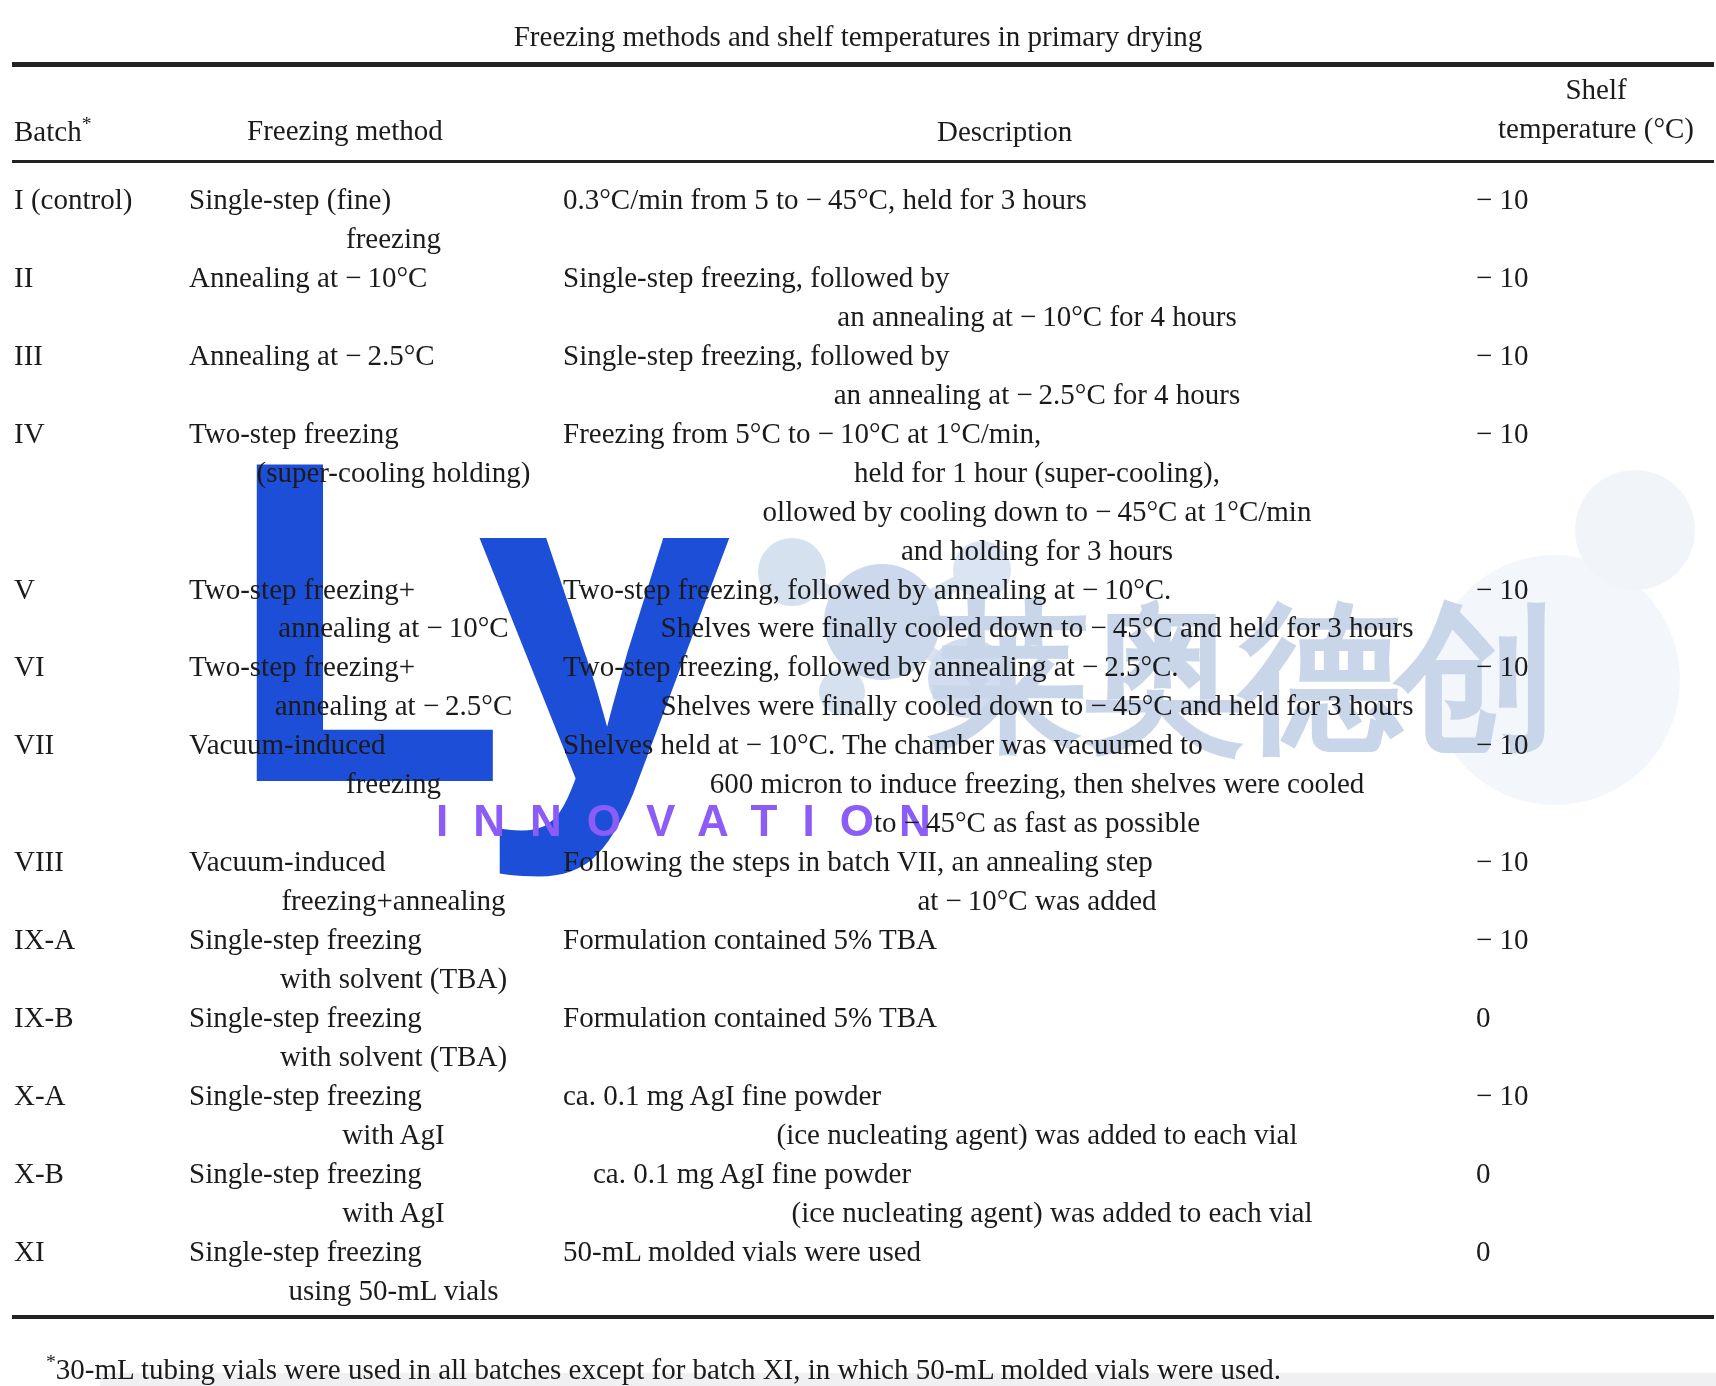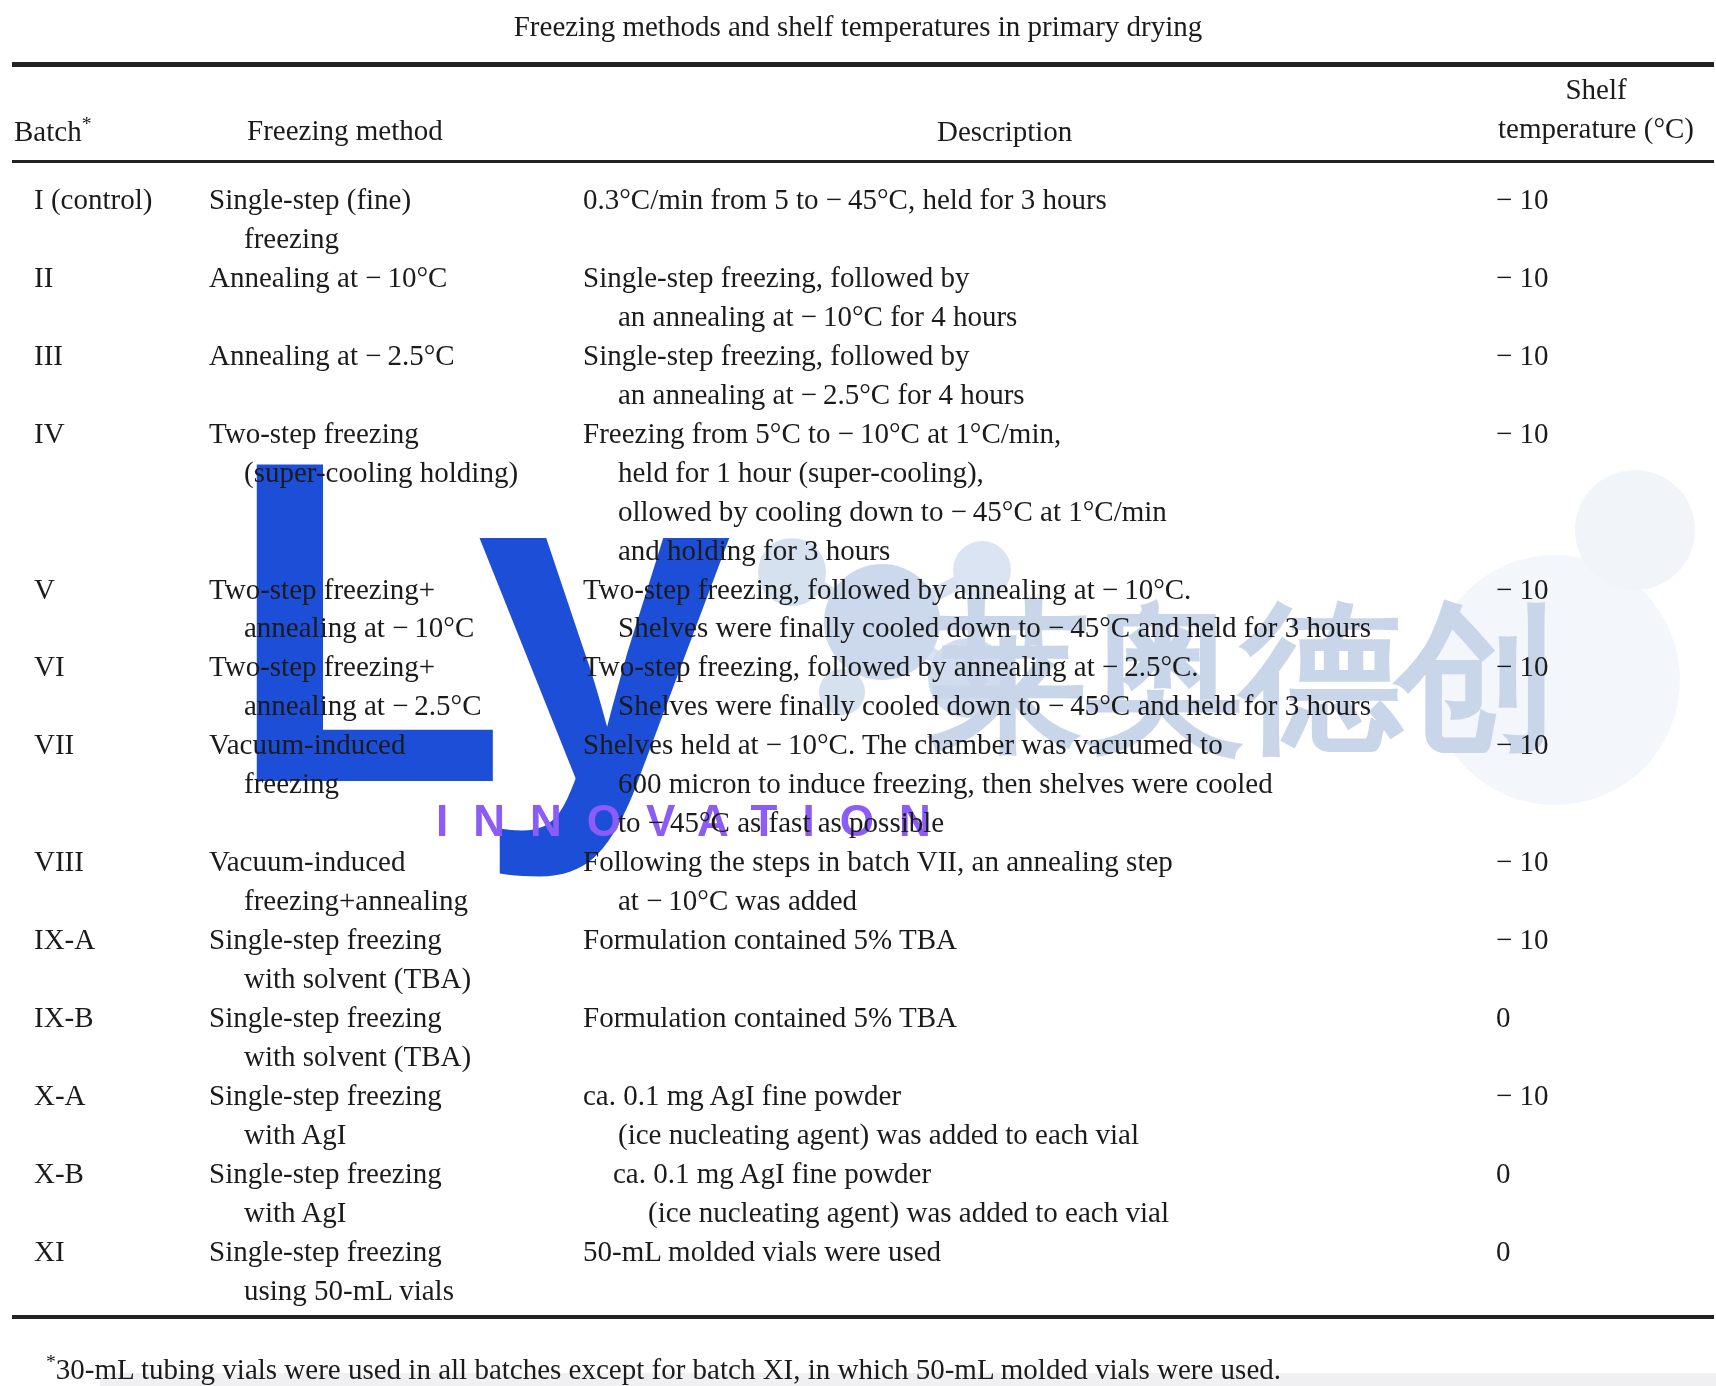"Freezing methods and shelf temperatures" .caption { top: 10px -> 20px }
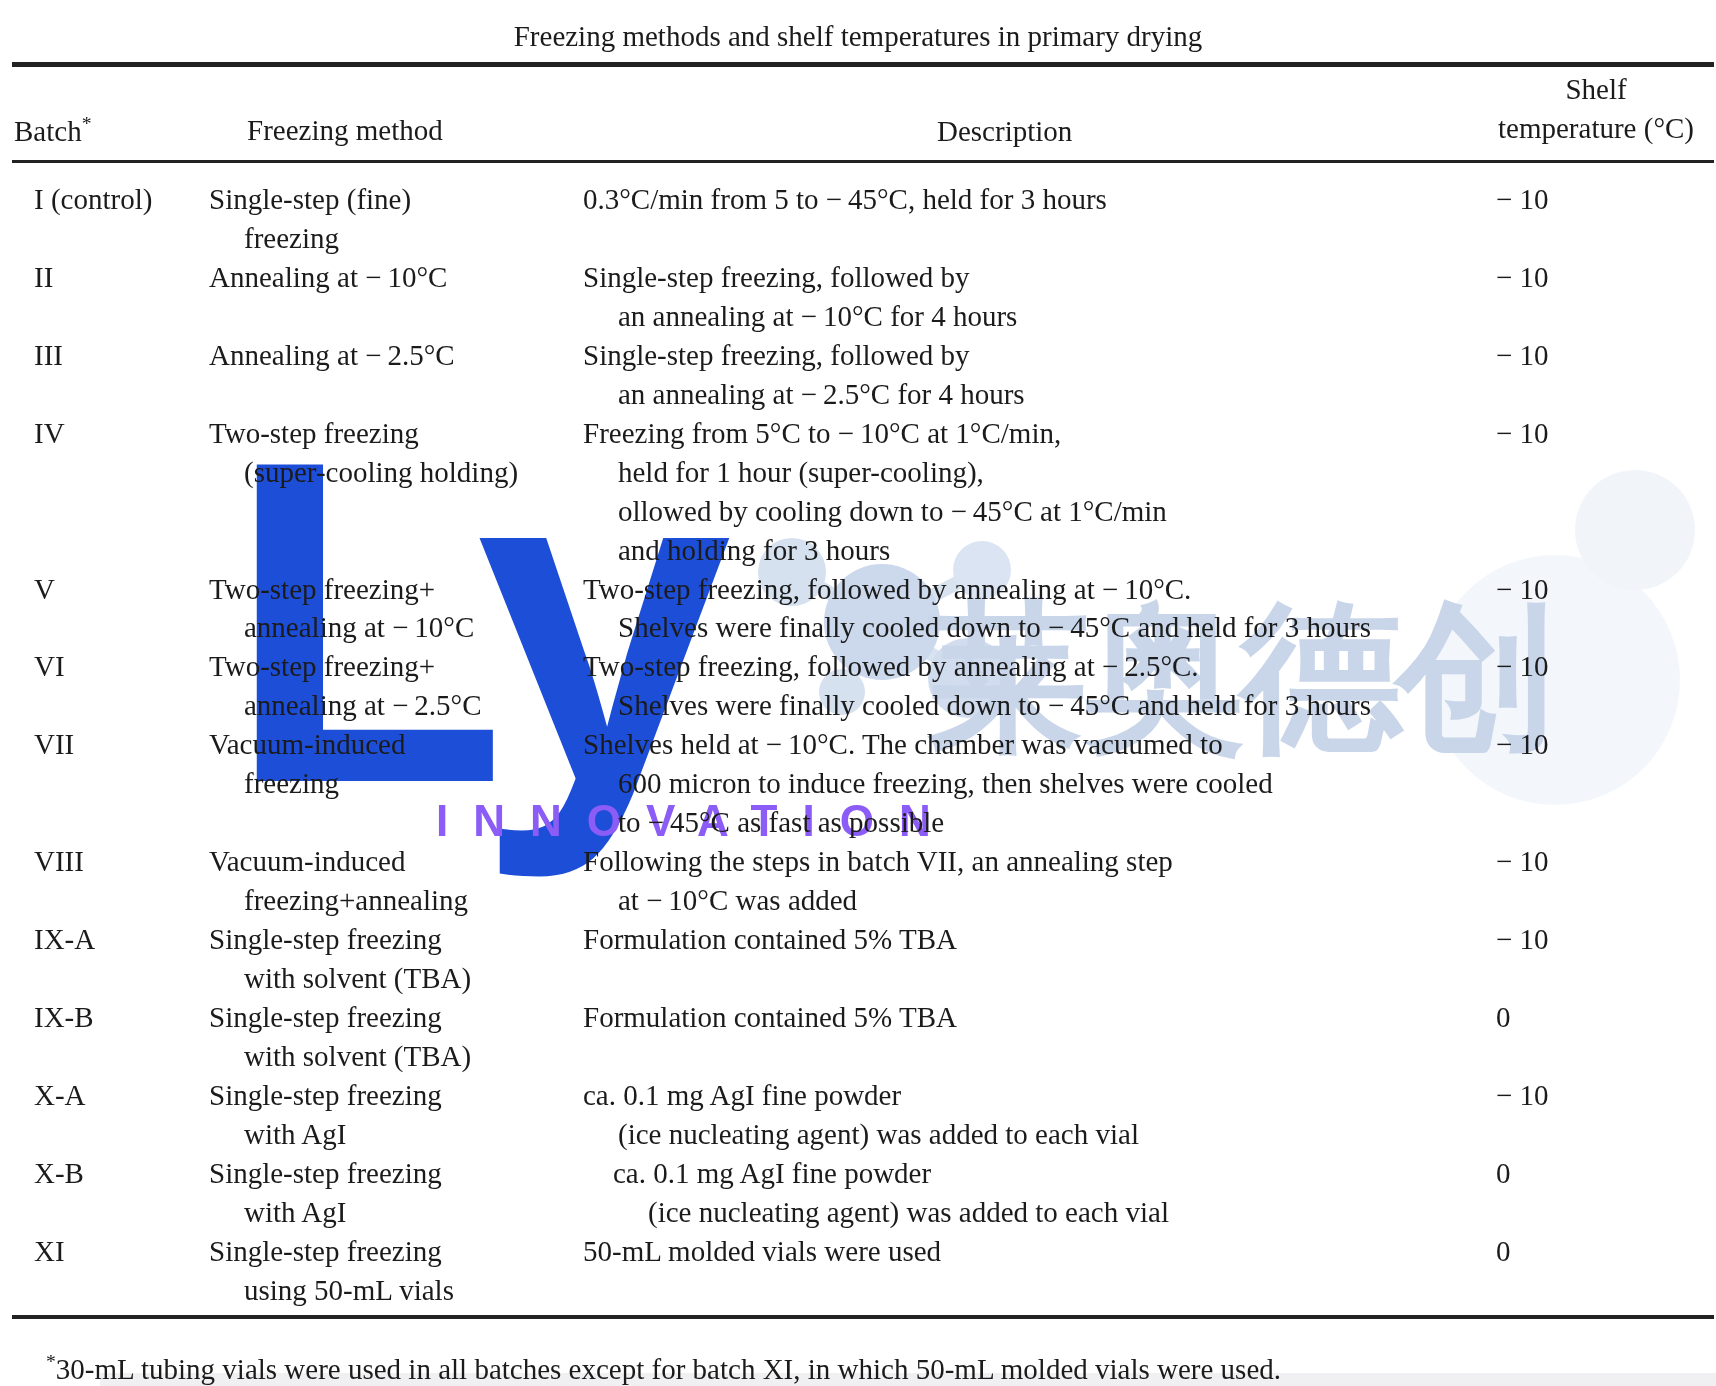"I (control)" .tbody { padding-left: 20px -> none }
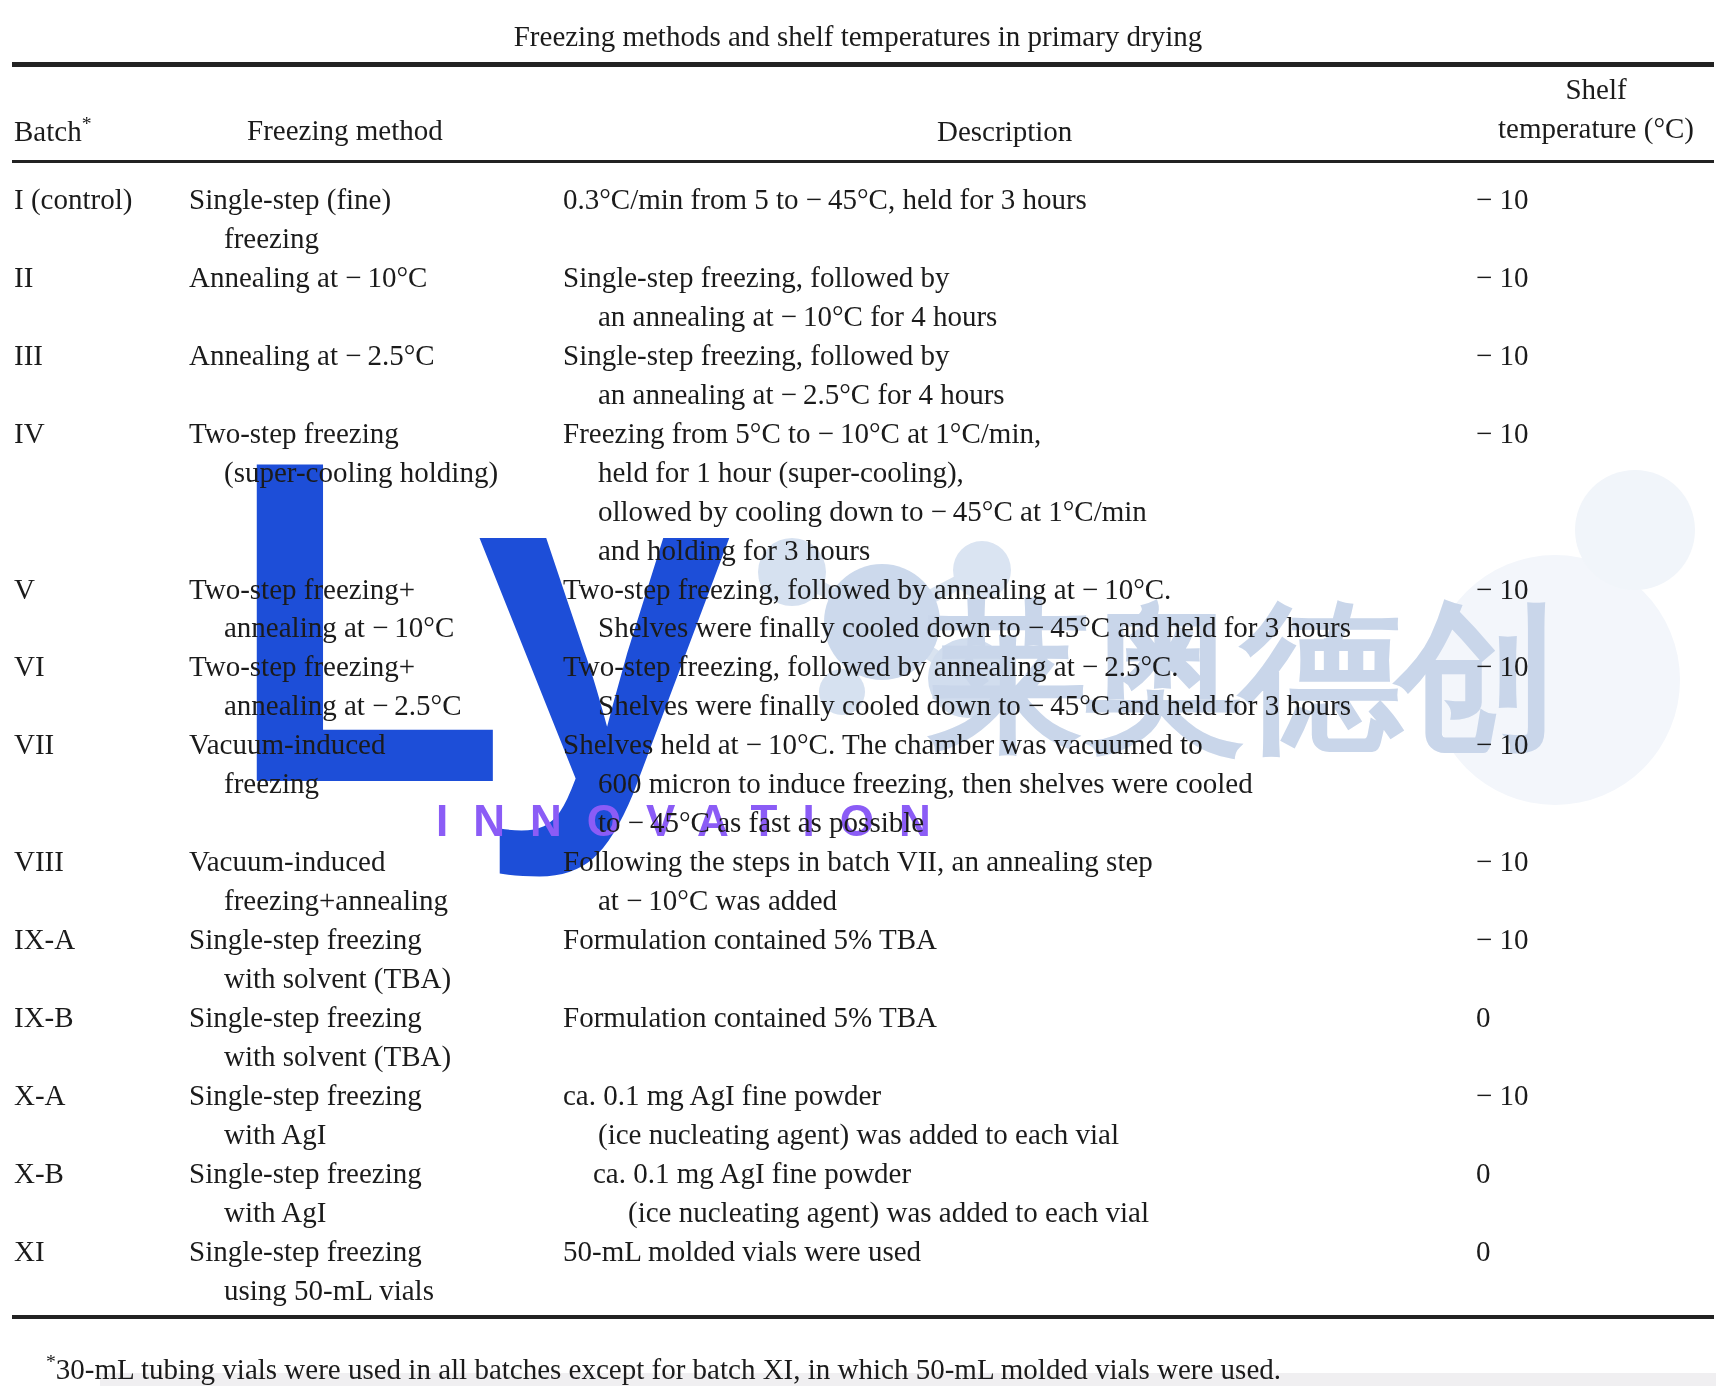"freezing" .cont { text-align: none -> center }
